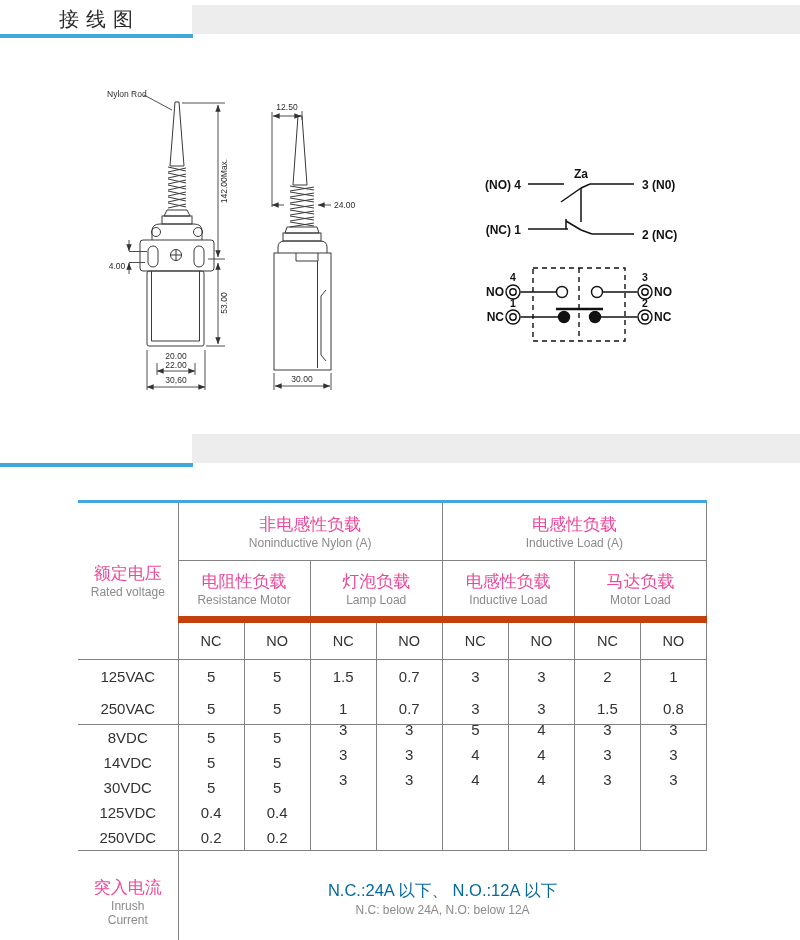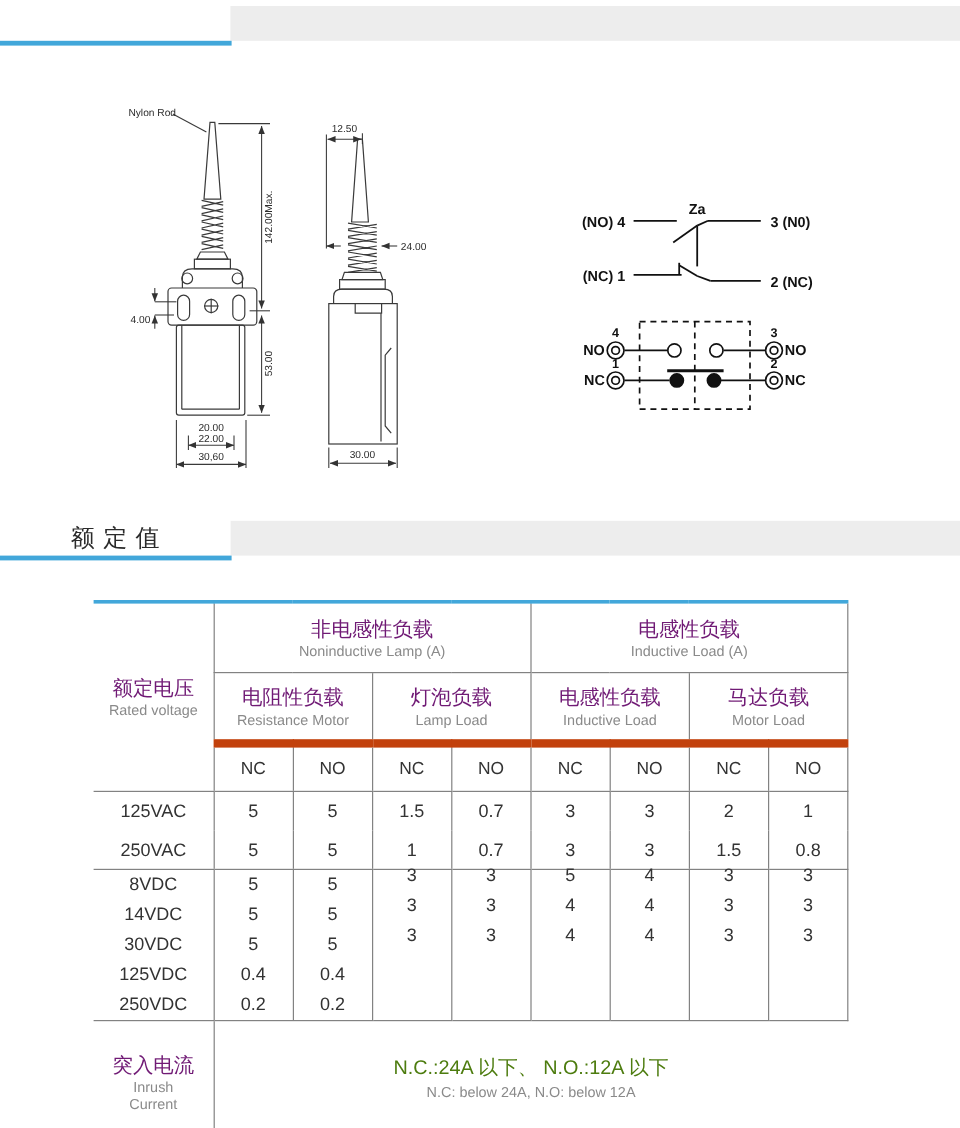"接线图" div.titlebox { html: none -> <div> <span>接线图</span> </div> }
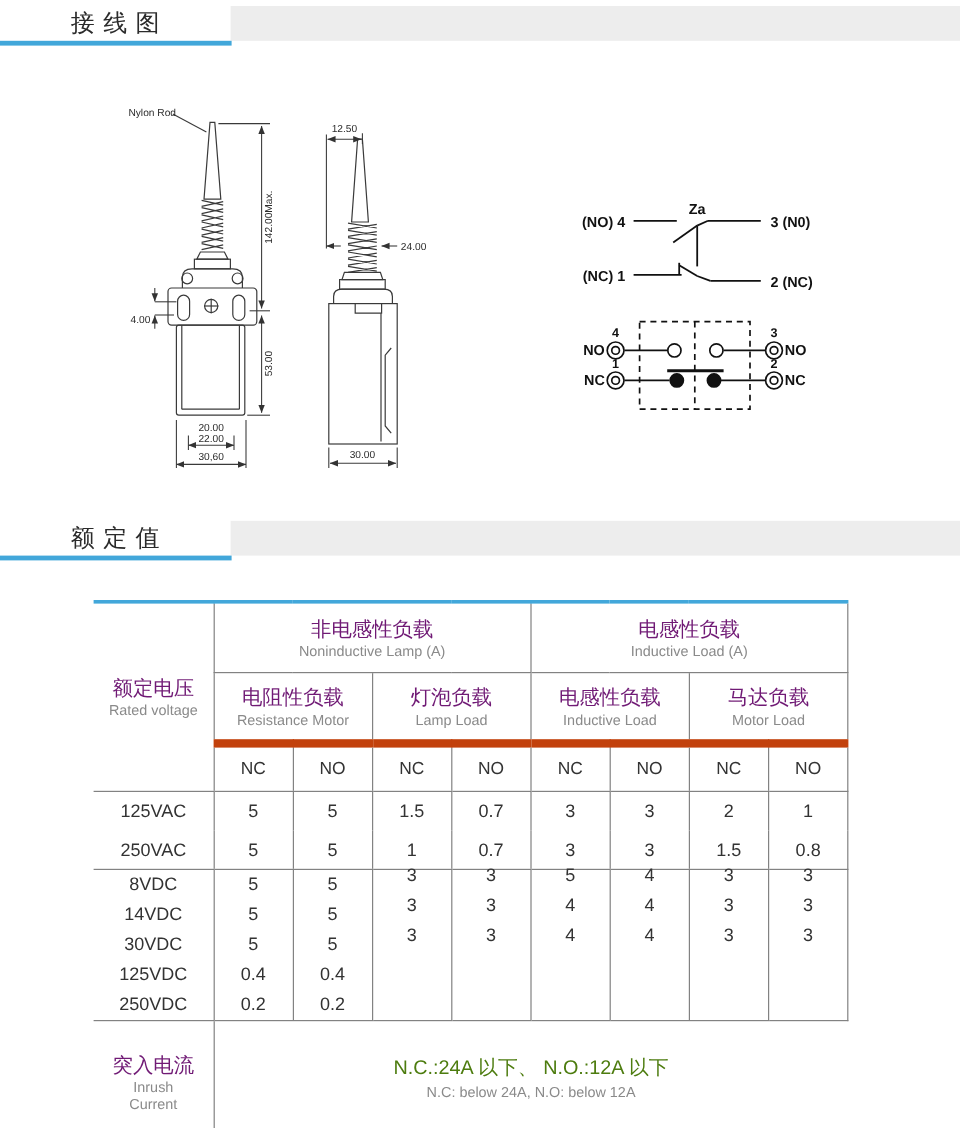"额定值" div.titlebox { html: <div> <span>额定值</span> </div> -> none }
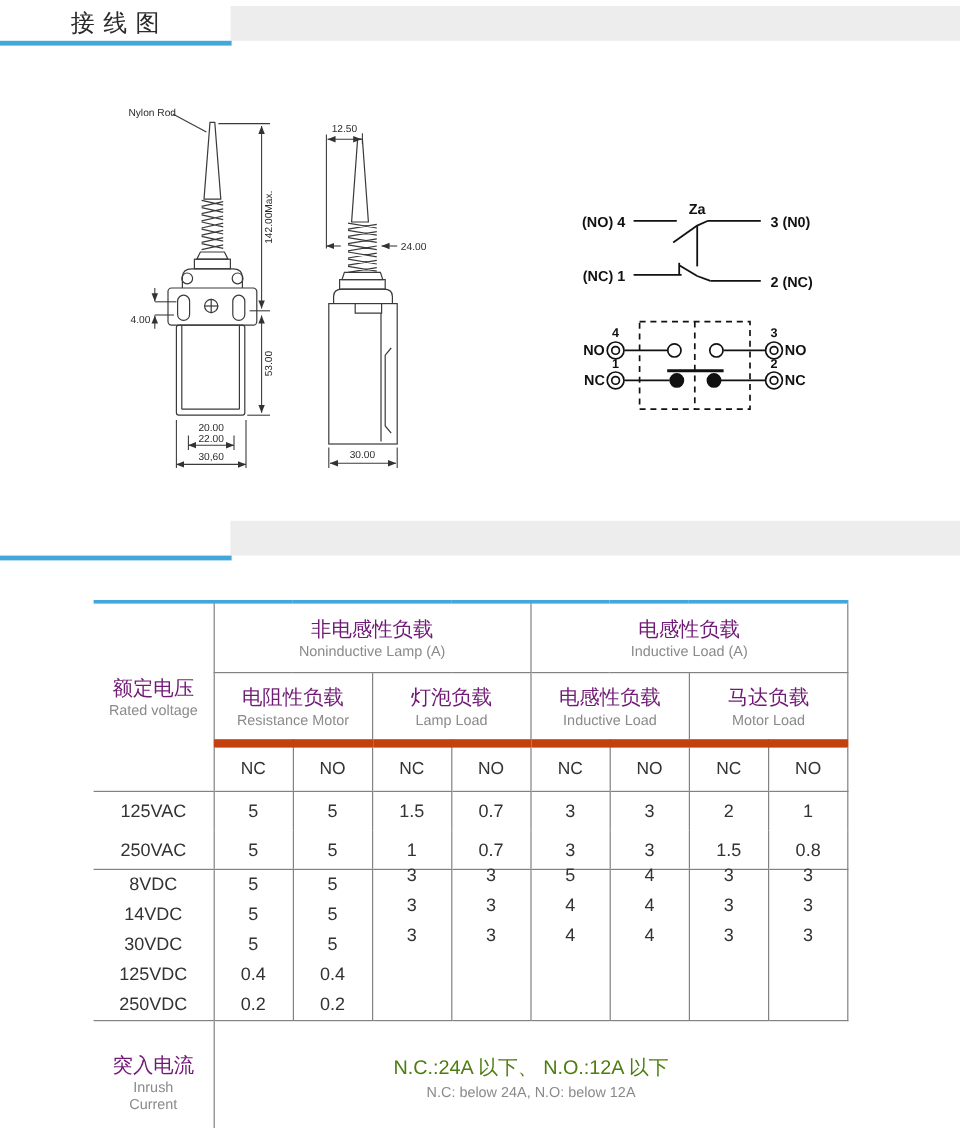"非电感性负载" .zh { color: #701a75 -> #ec4899 }
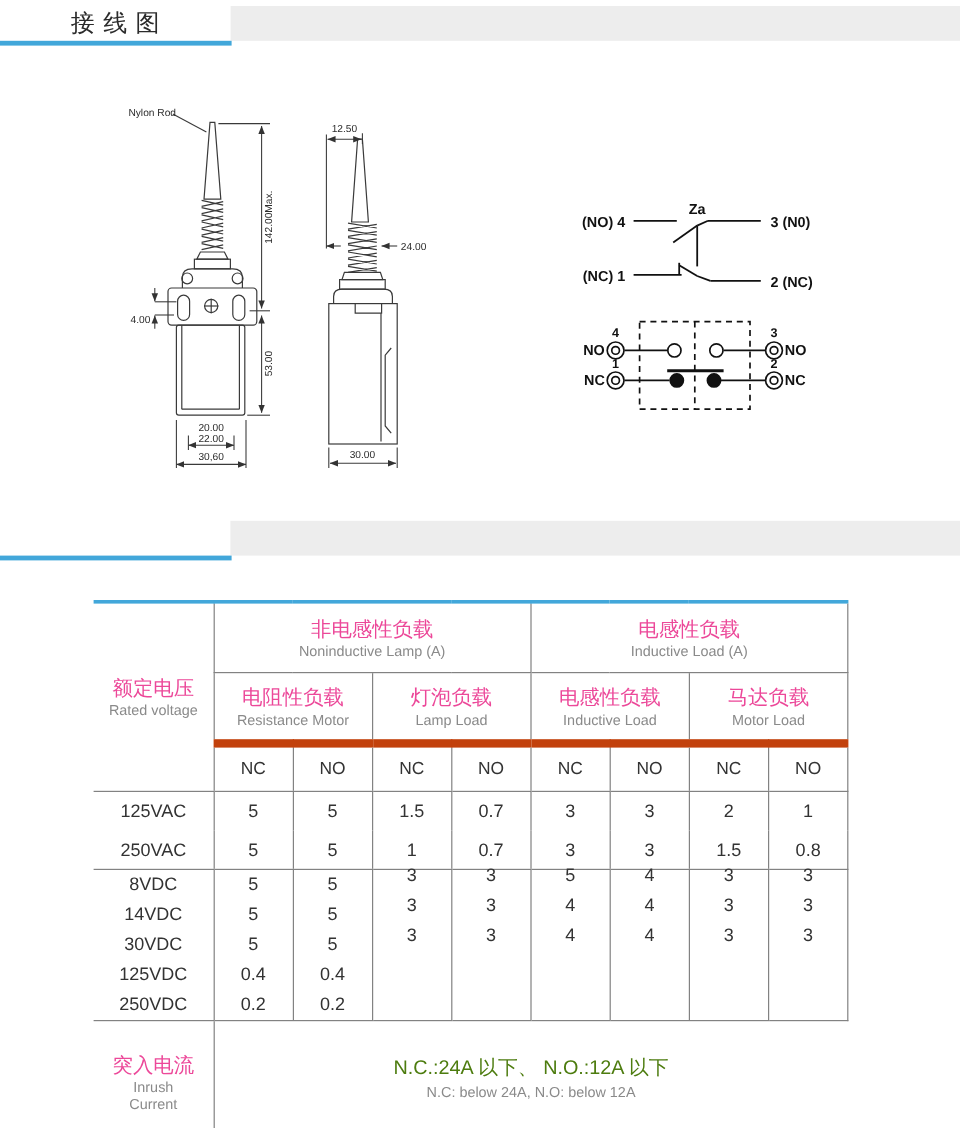"Noninductive Lamp (A)" div.en { text: Lamp -> Nylon }
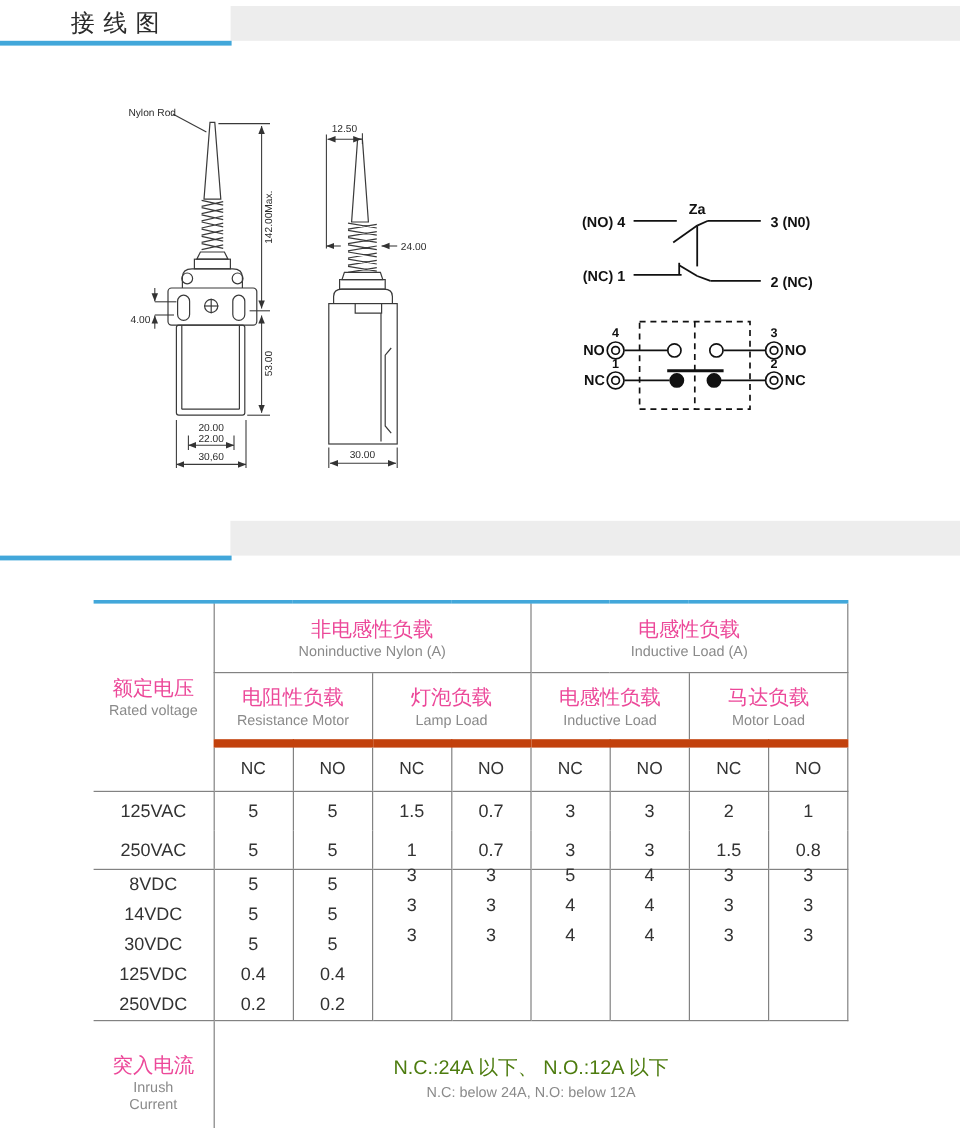"N.C.:24A 以下、 N.O.:12A 以下" .zh2 { color: #4d7c0f -> #0369a1 }
